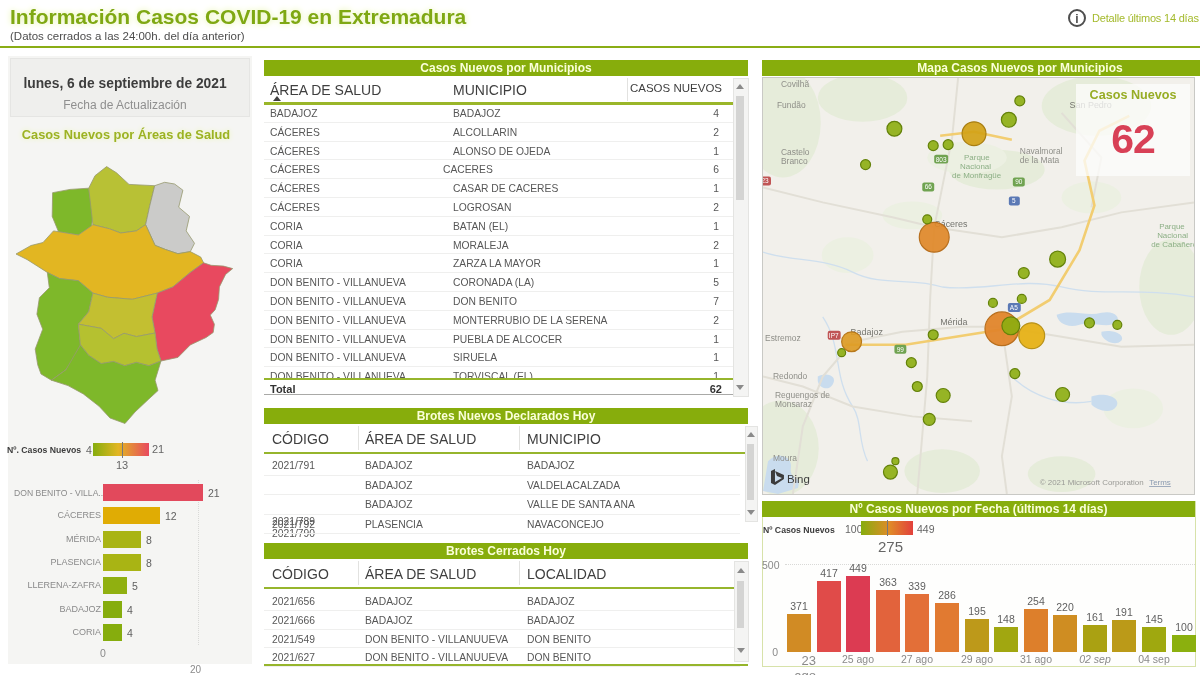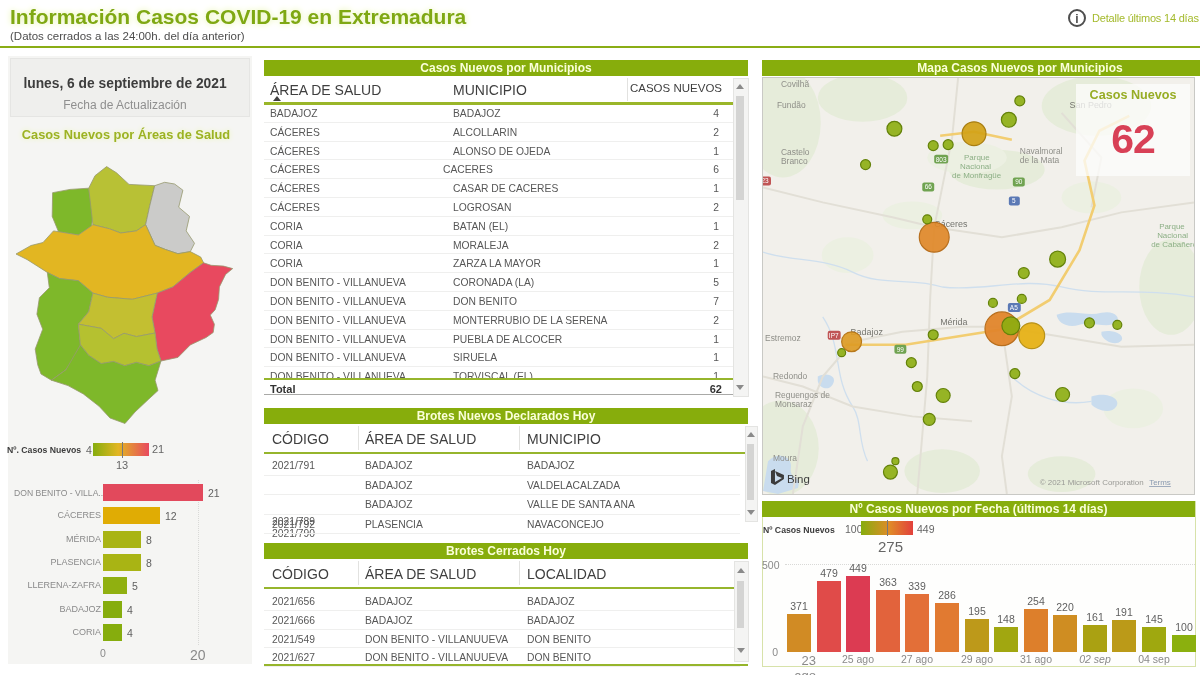"479" div.abs { text: 479 -> 417 }
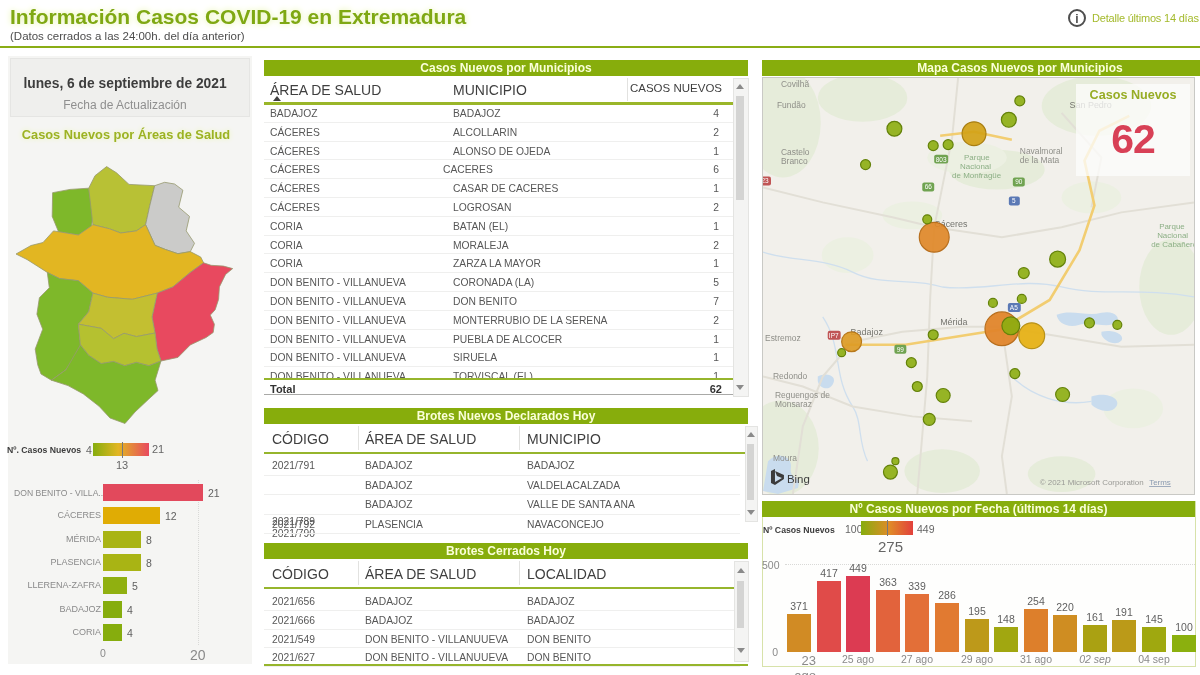"20" div.abs { font-size: 14px -> 10px; top: 647px -> 664px }
